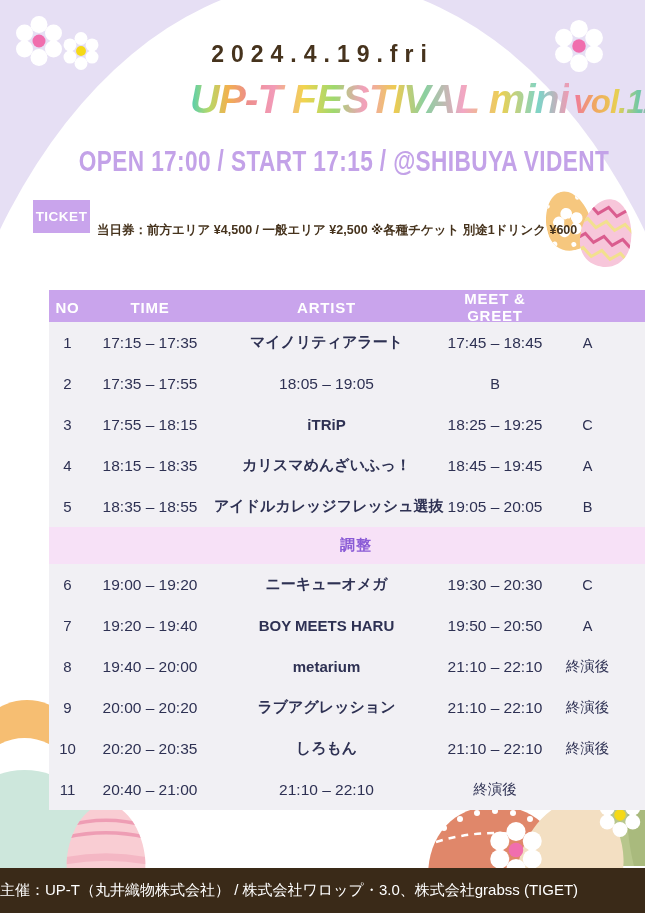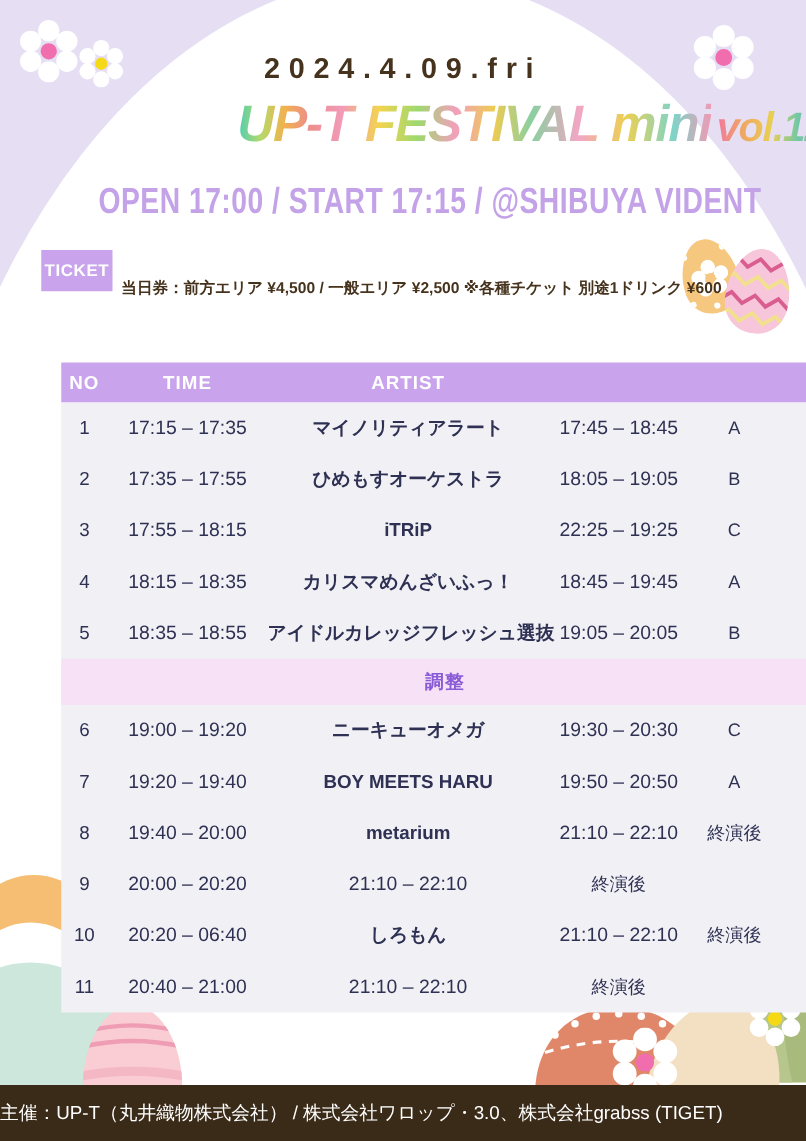"2024.4.09.fri" div.date-line { text: 2024.4.09.fri -> 2024.4.19.fri }
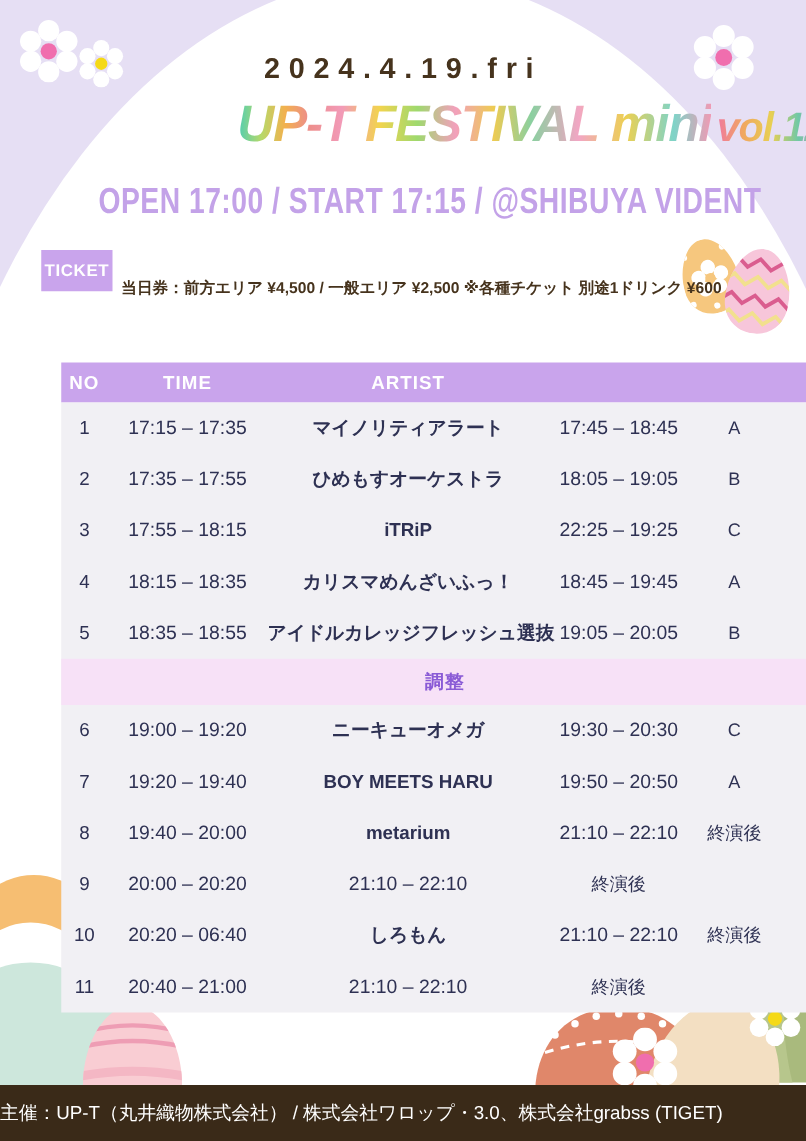"MEET & GREET" span { html: none -> <span>MEET &amp; GREET</span> }
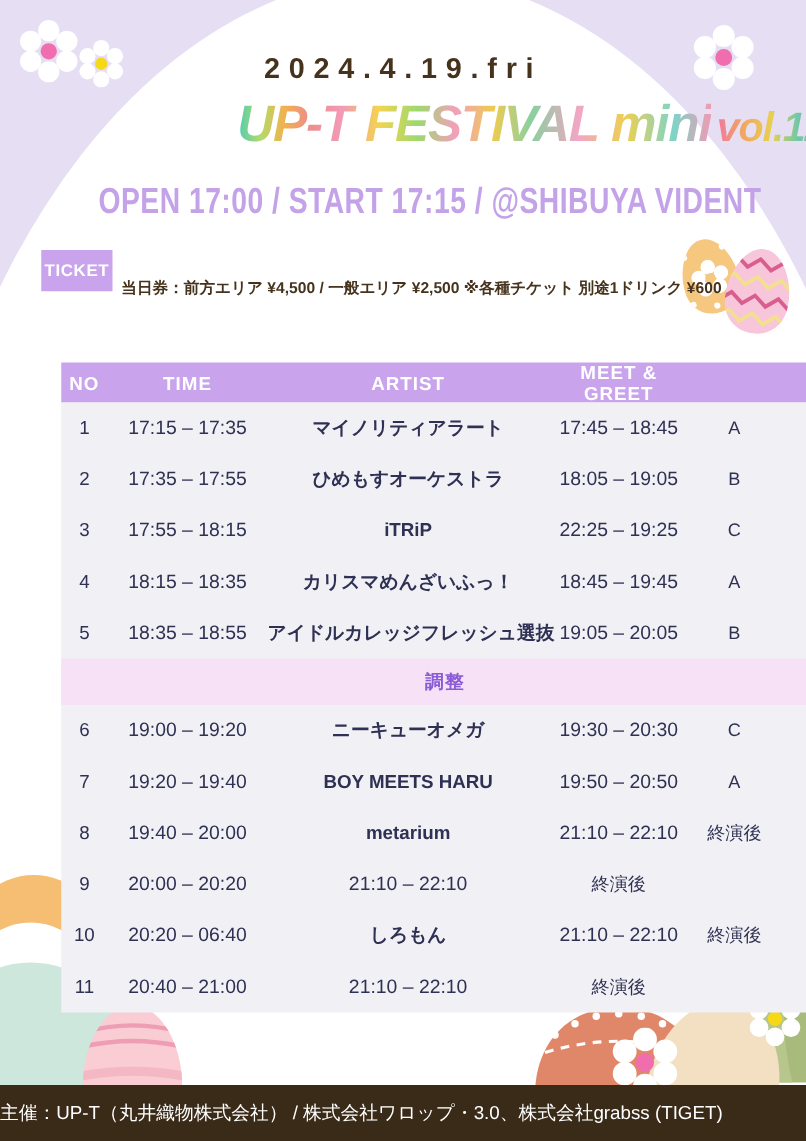"ひめもすオーケストラ" span.c { html: <span>ひめもすオーケストラ</span> -> none }
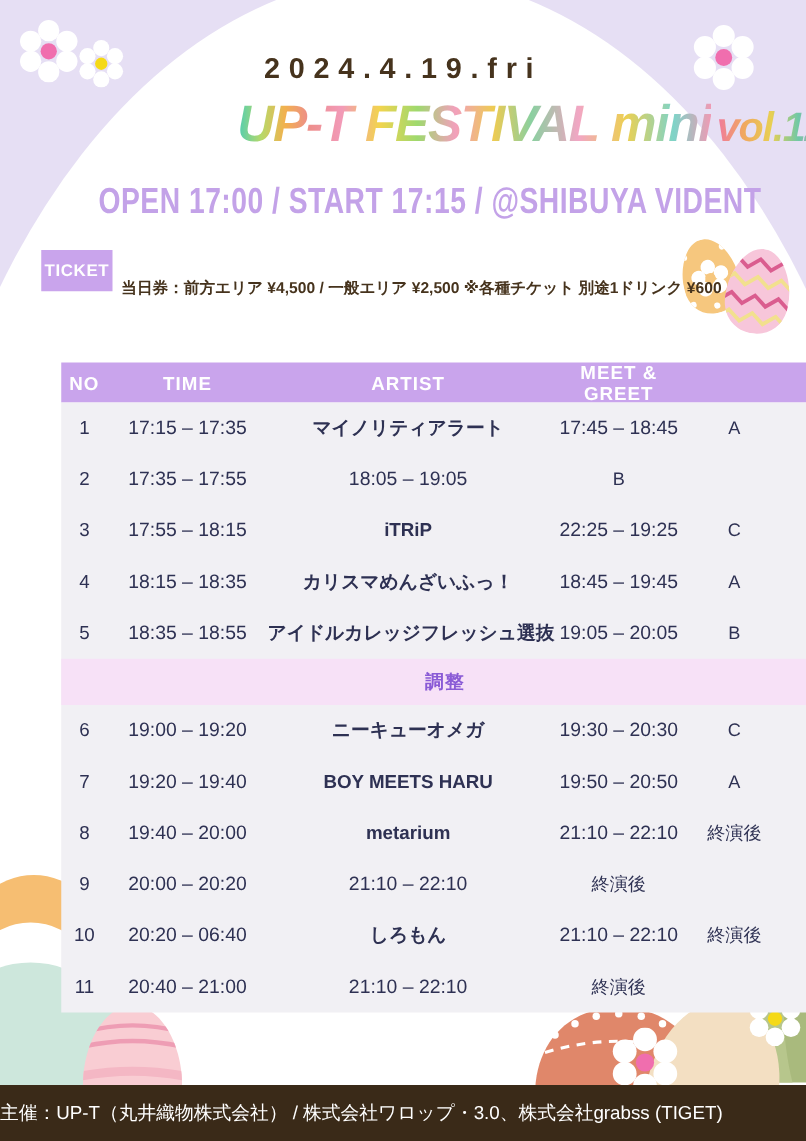"22:25 – 19:25" span.c { text: 22:25 -> 18:25 }
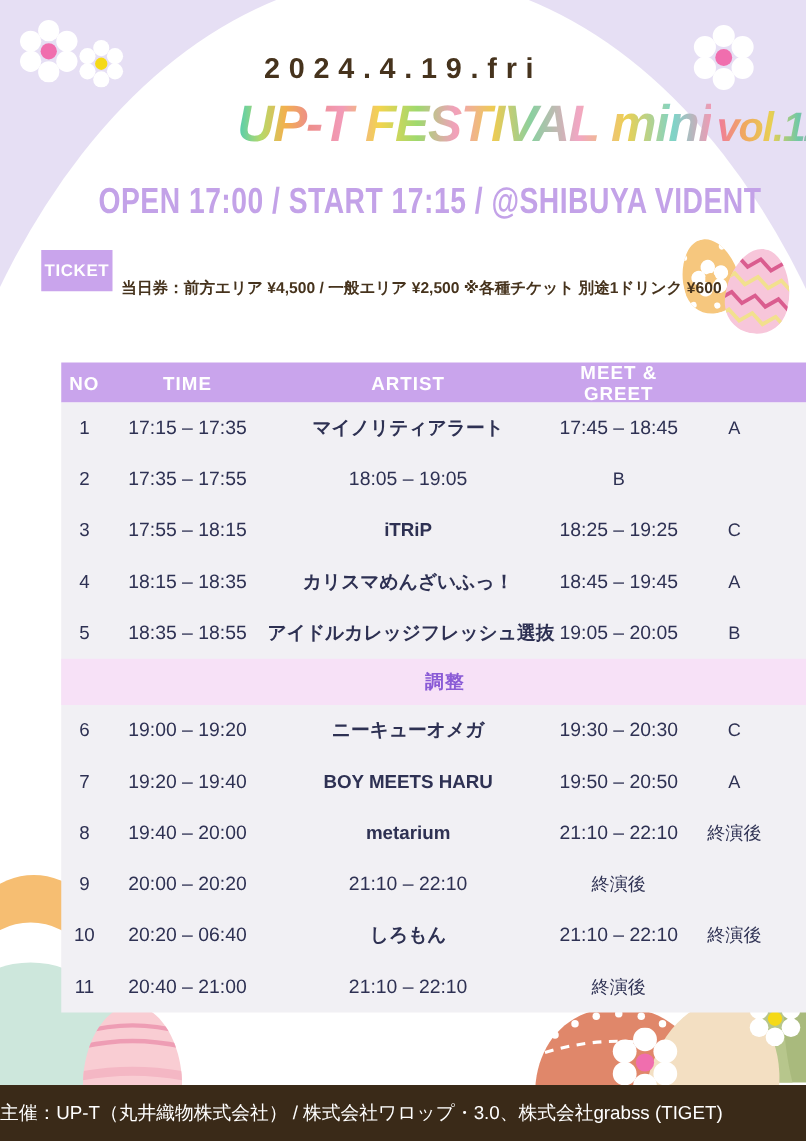"ラブアグレッション" span.c { html: none -> <span>ラブアグレッション</span> }
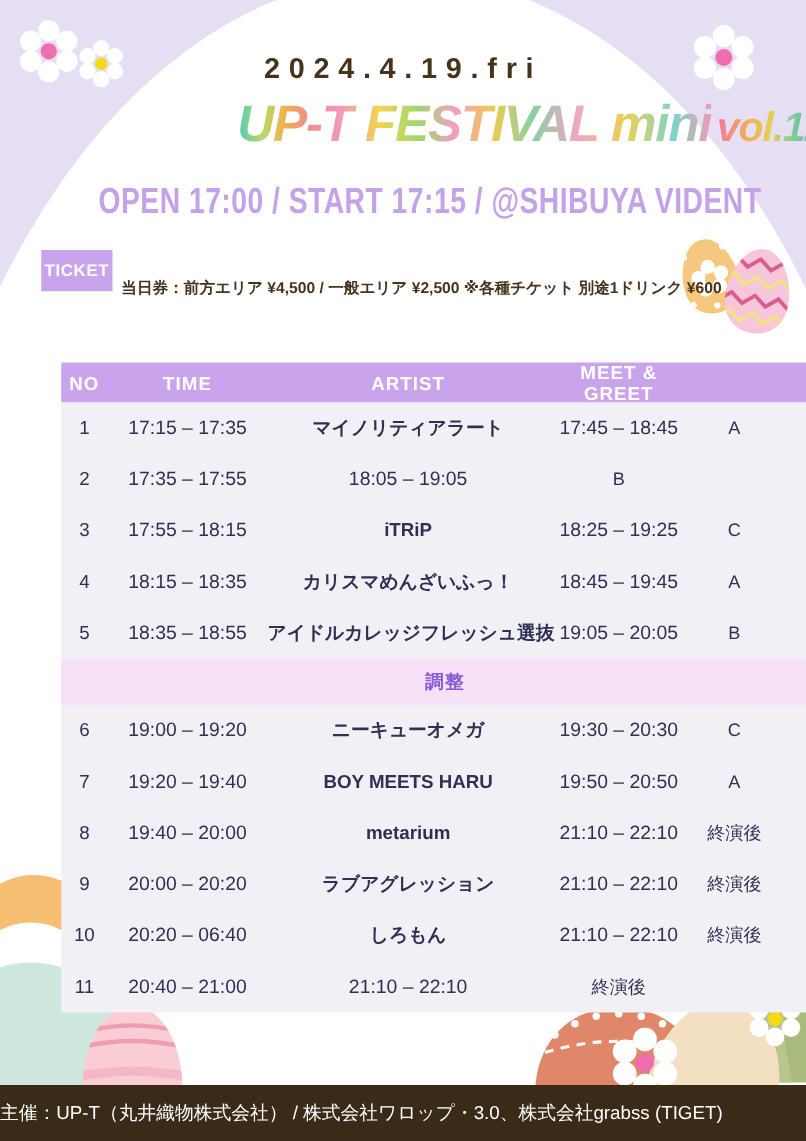"20:20 – 06:40" span.c { text: 06:40 -> 20:35 }
